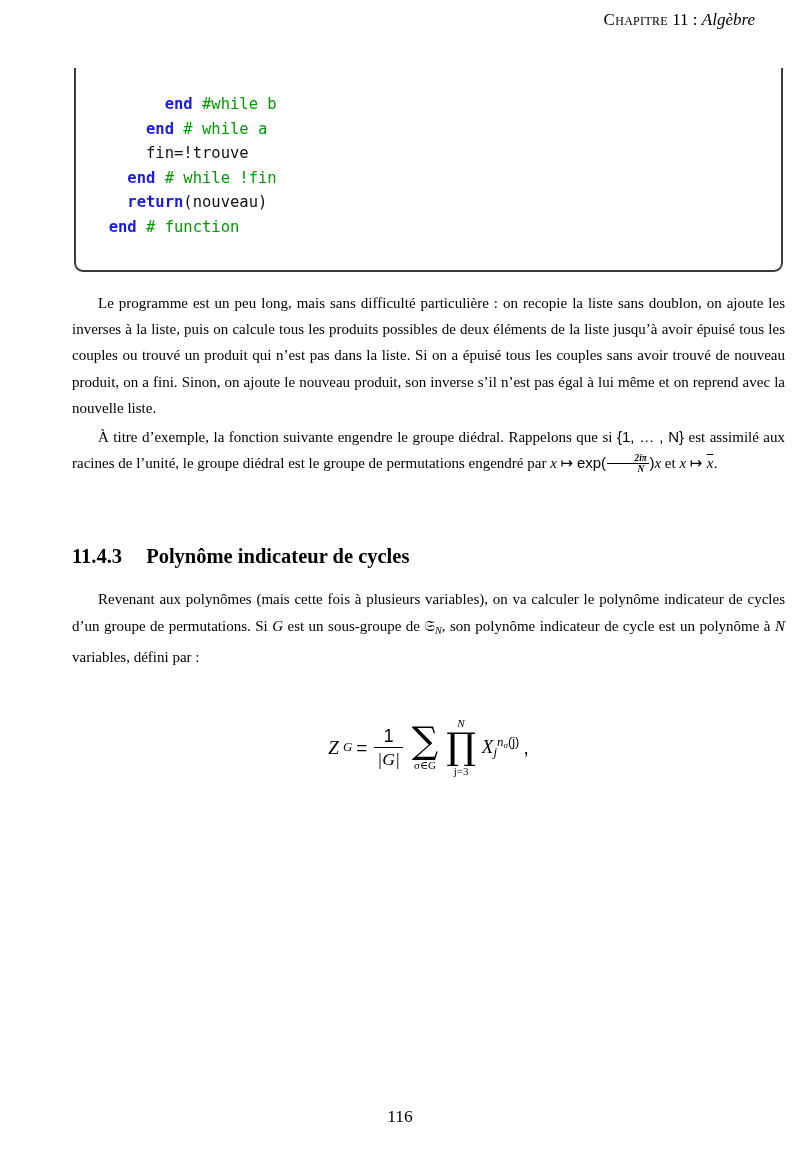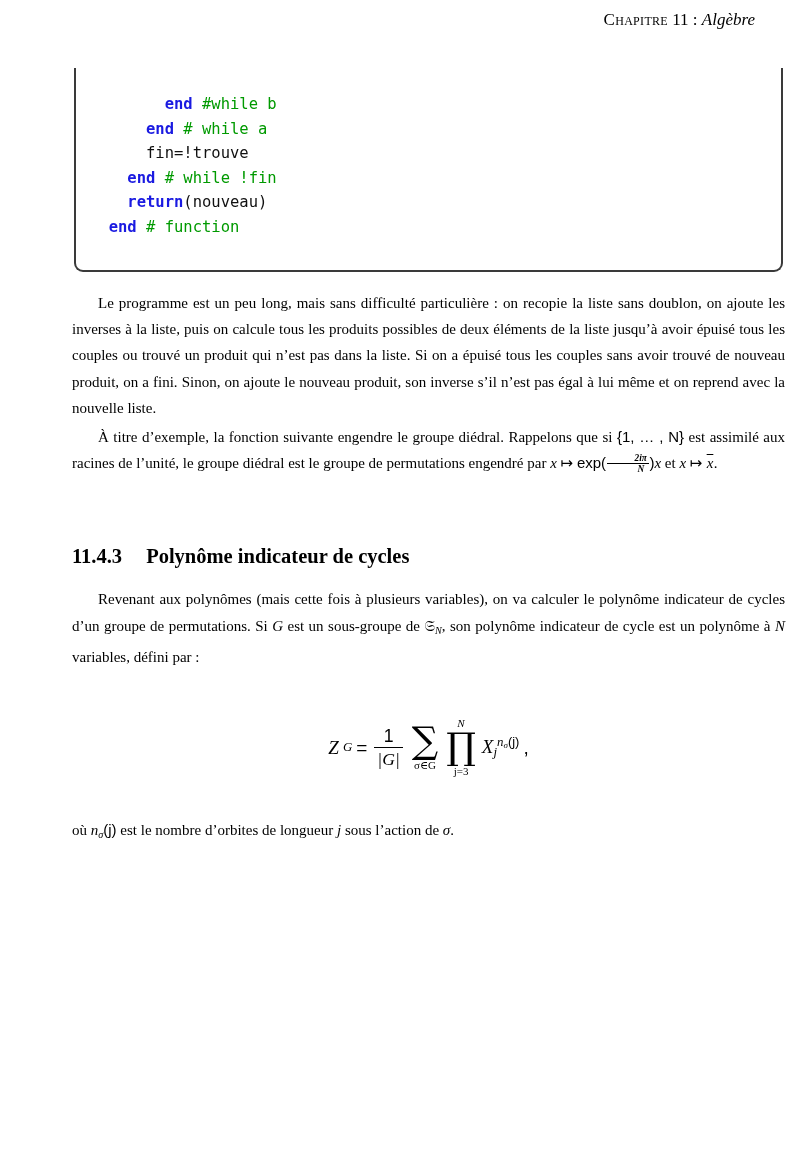"où nσ(j) est le nombre" p.body { html: <p> <span>où </span><span>n</span><span>σ</span><span>(j)</span><span> est le nombre d’orbites de longueur </span><span>j</span><span> sous l’action de </span><span>σ</span><span>.</span> </p> -> none }
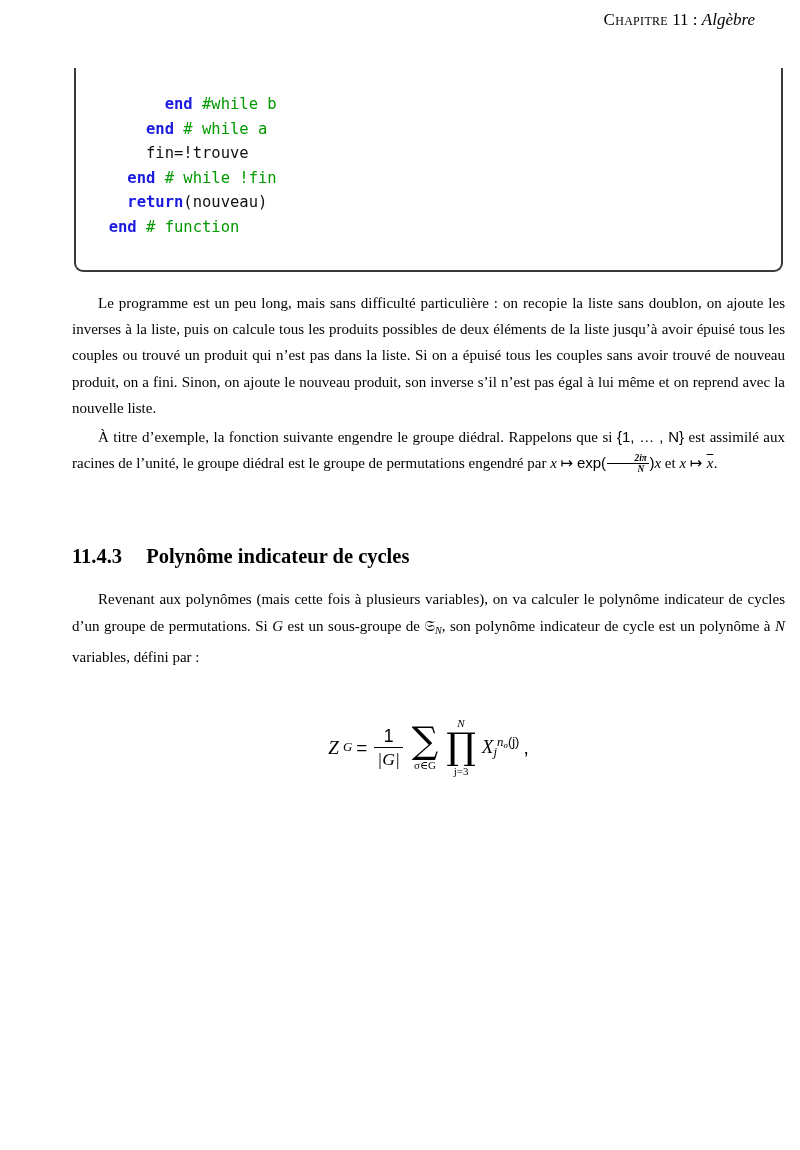"116" div.page-number { html: none -> <div>116</div> }
